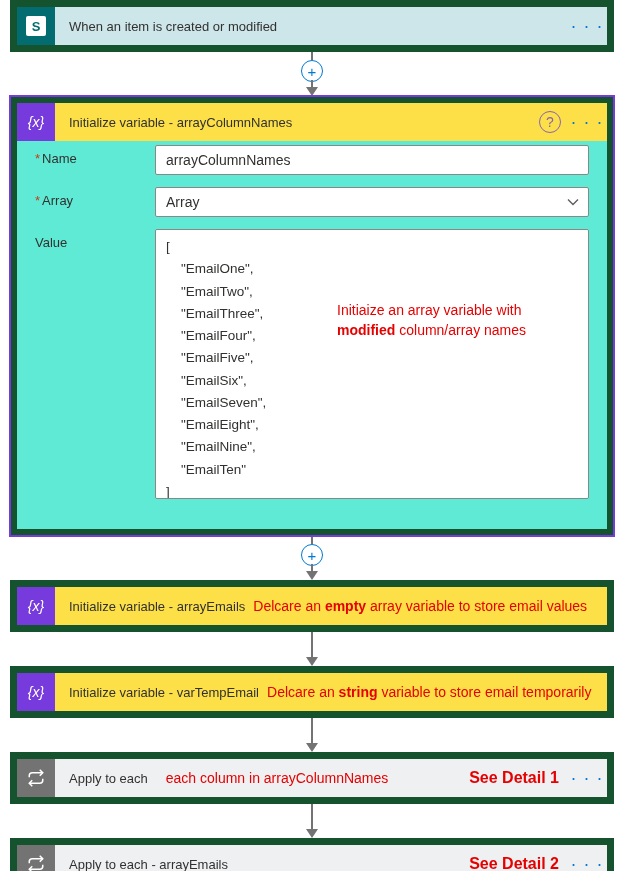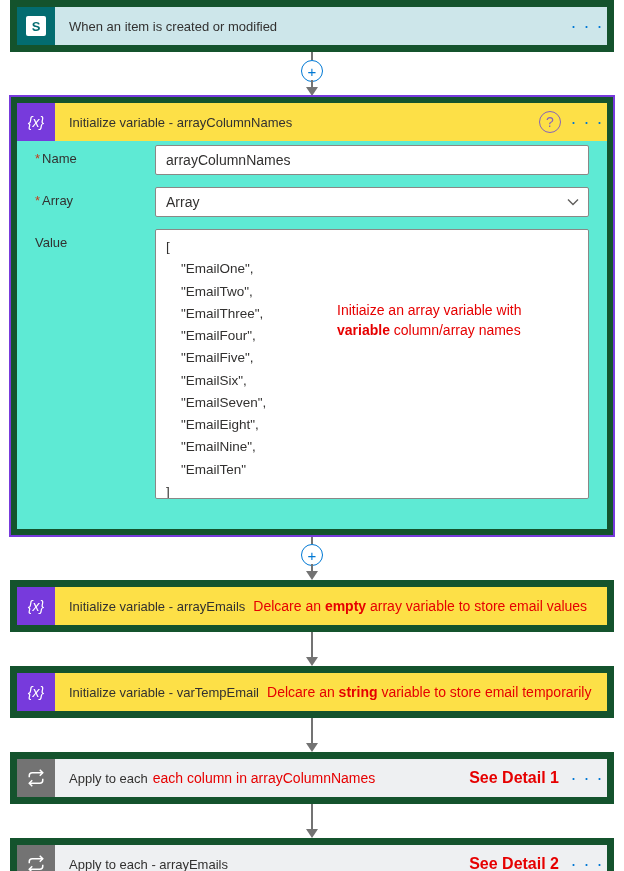"variable" strong { text: variable -> modified }
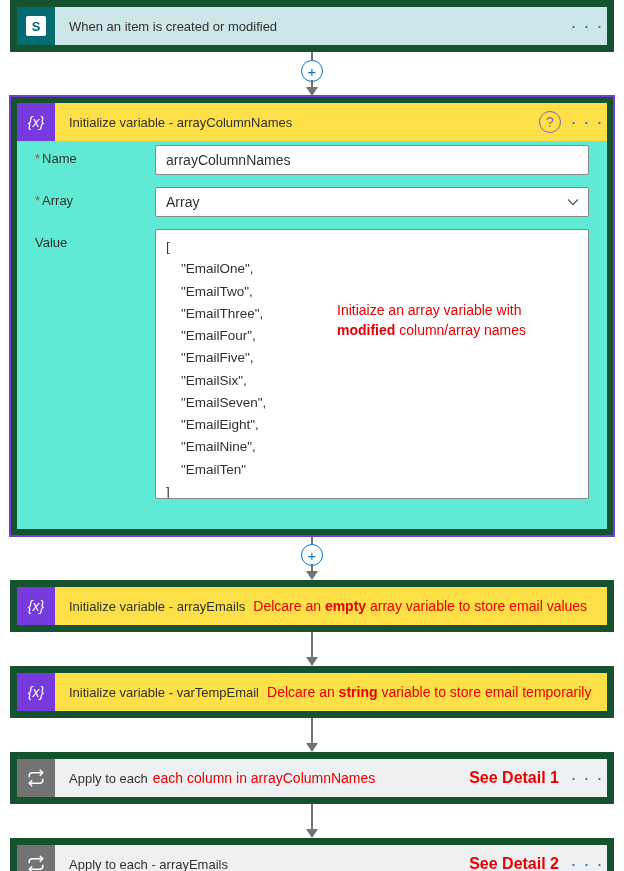"each column in arrayColumnNames" span.inline-note { margin-left: 5px -> 18px }
